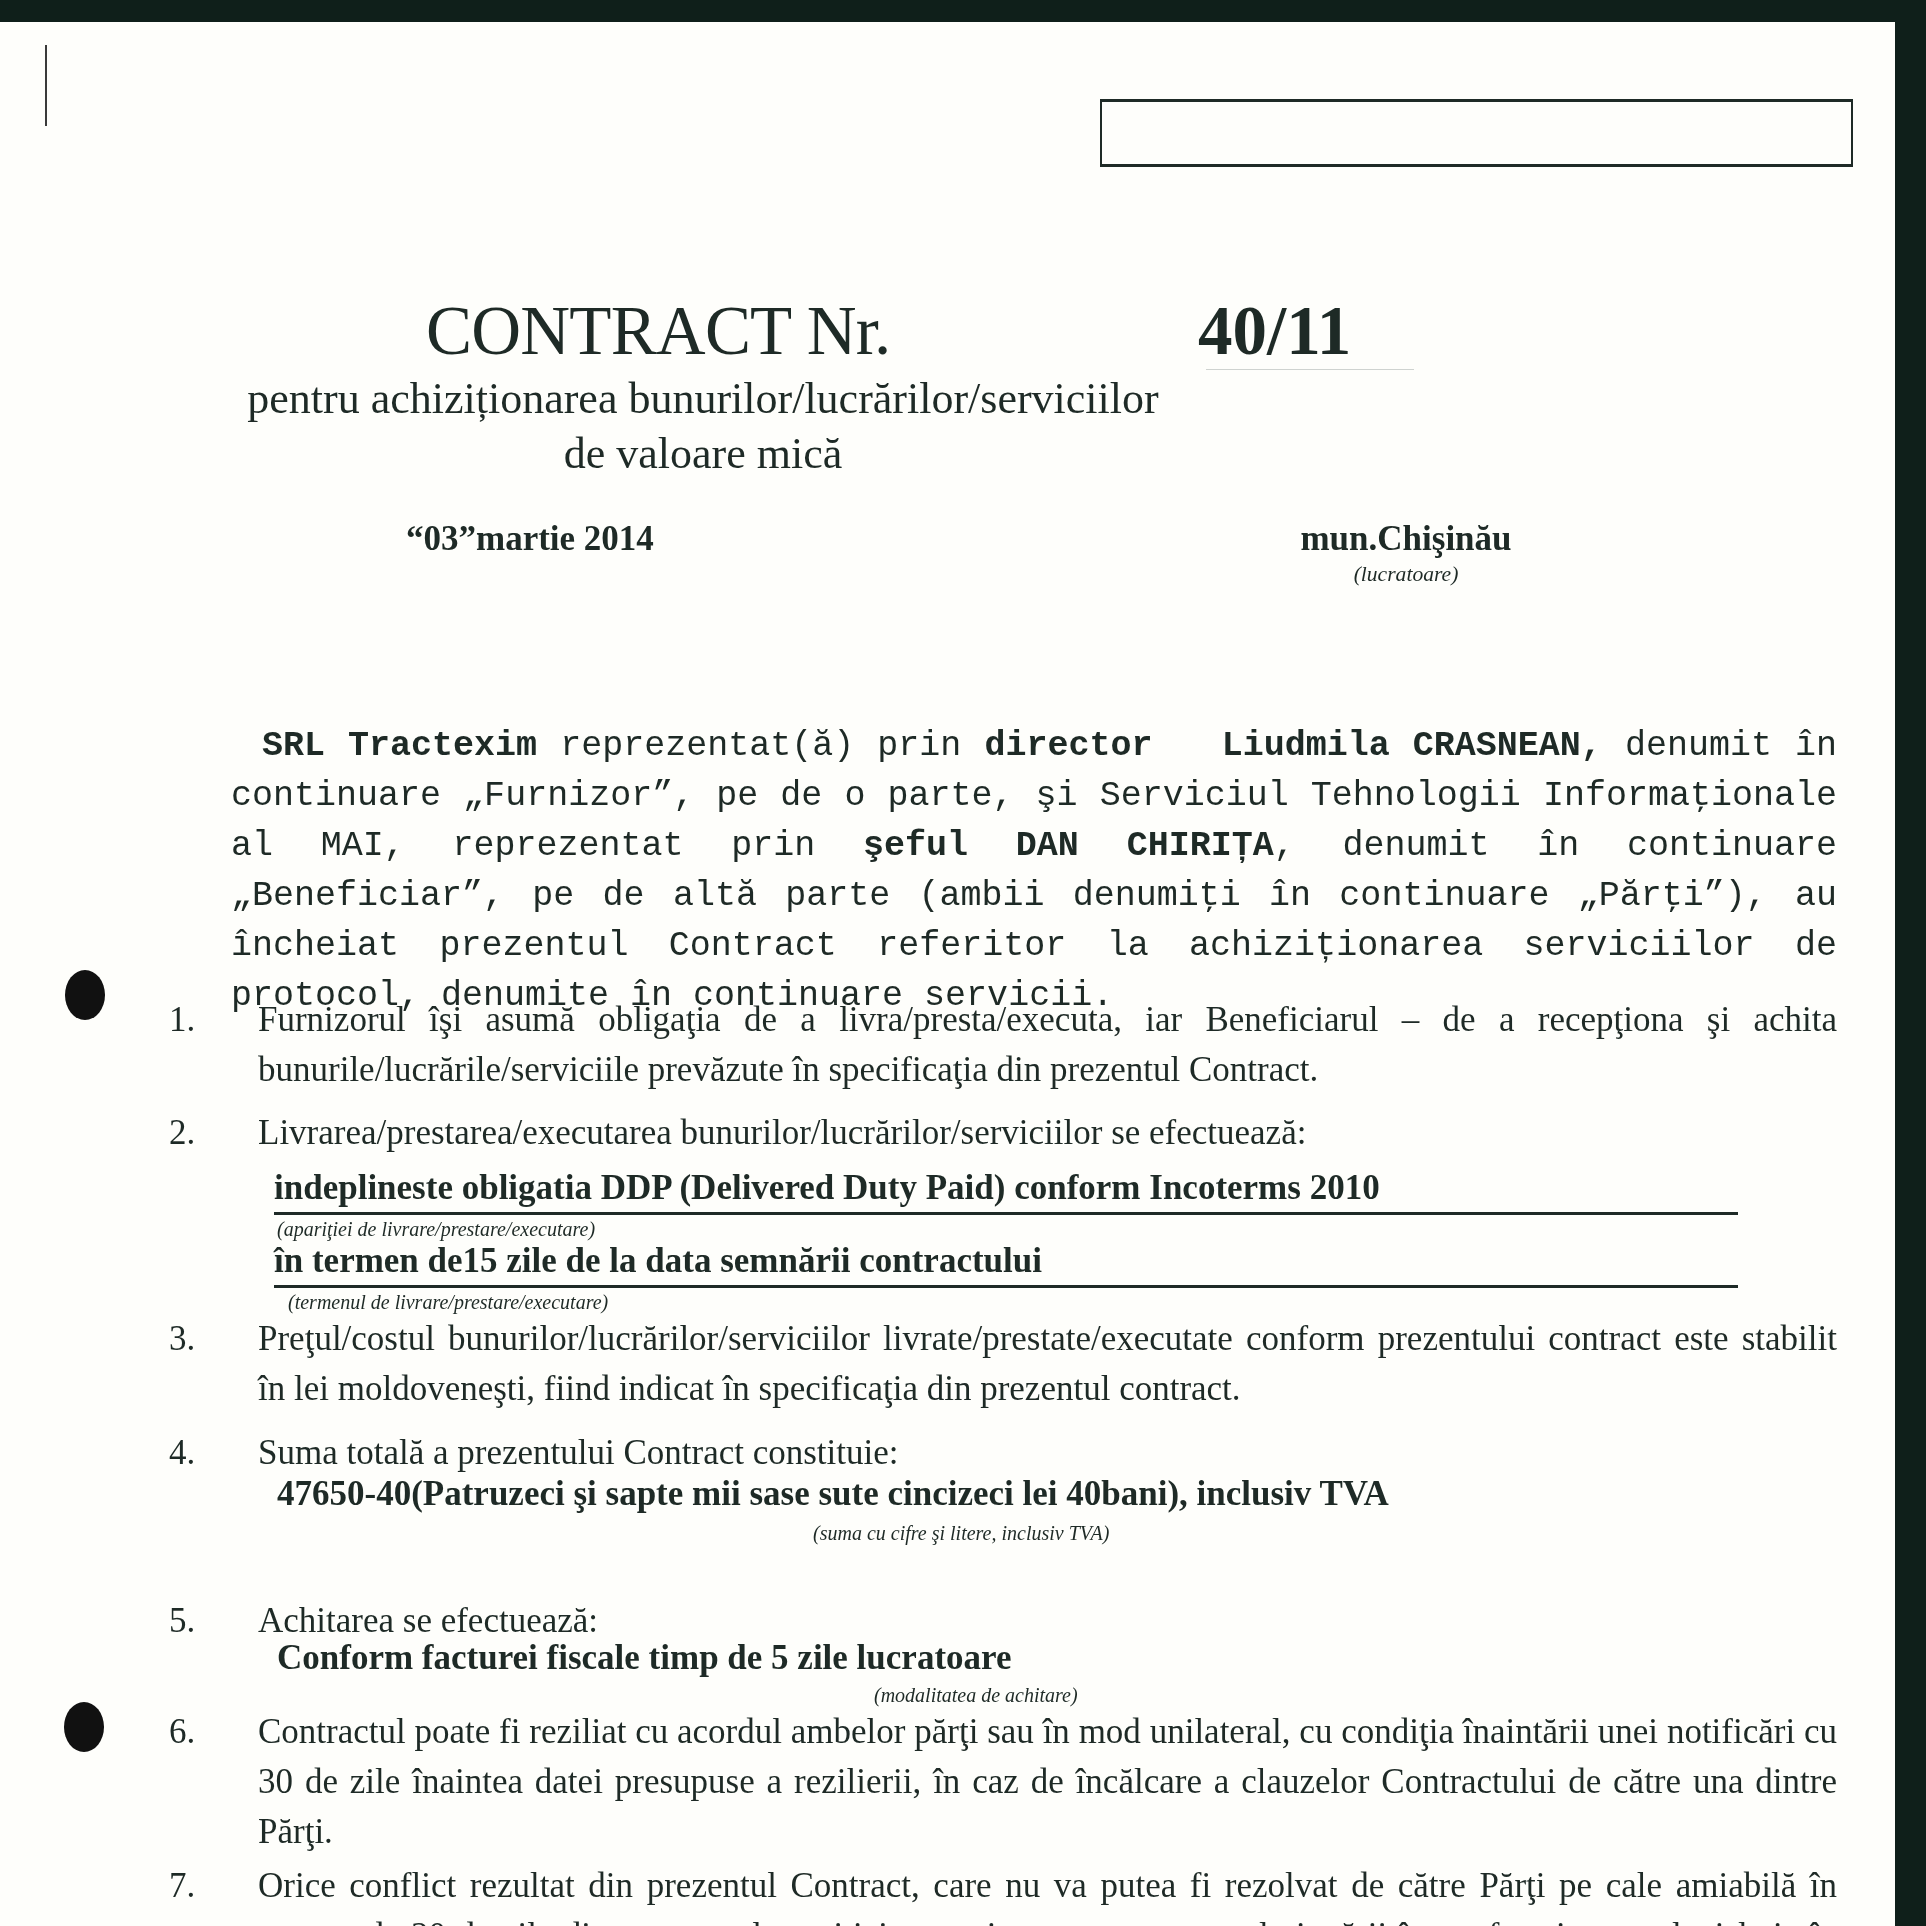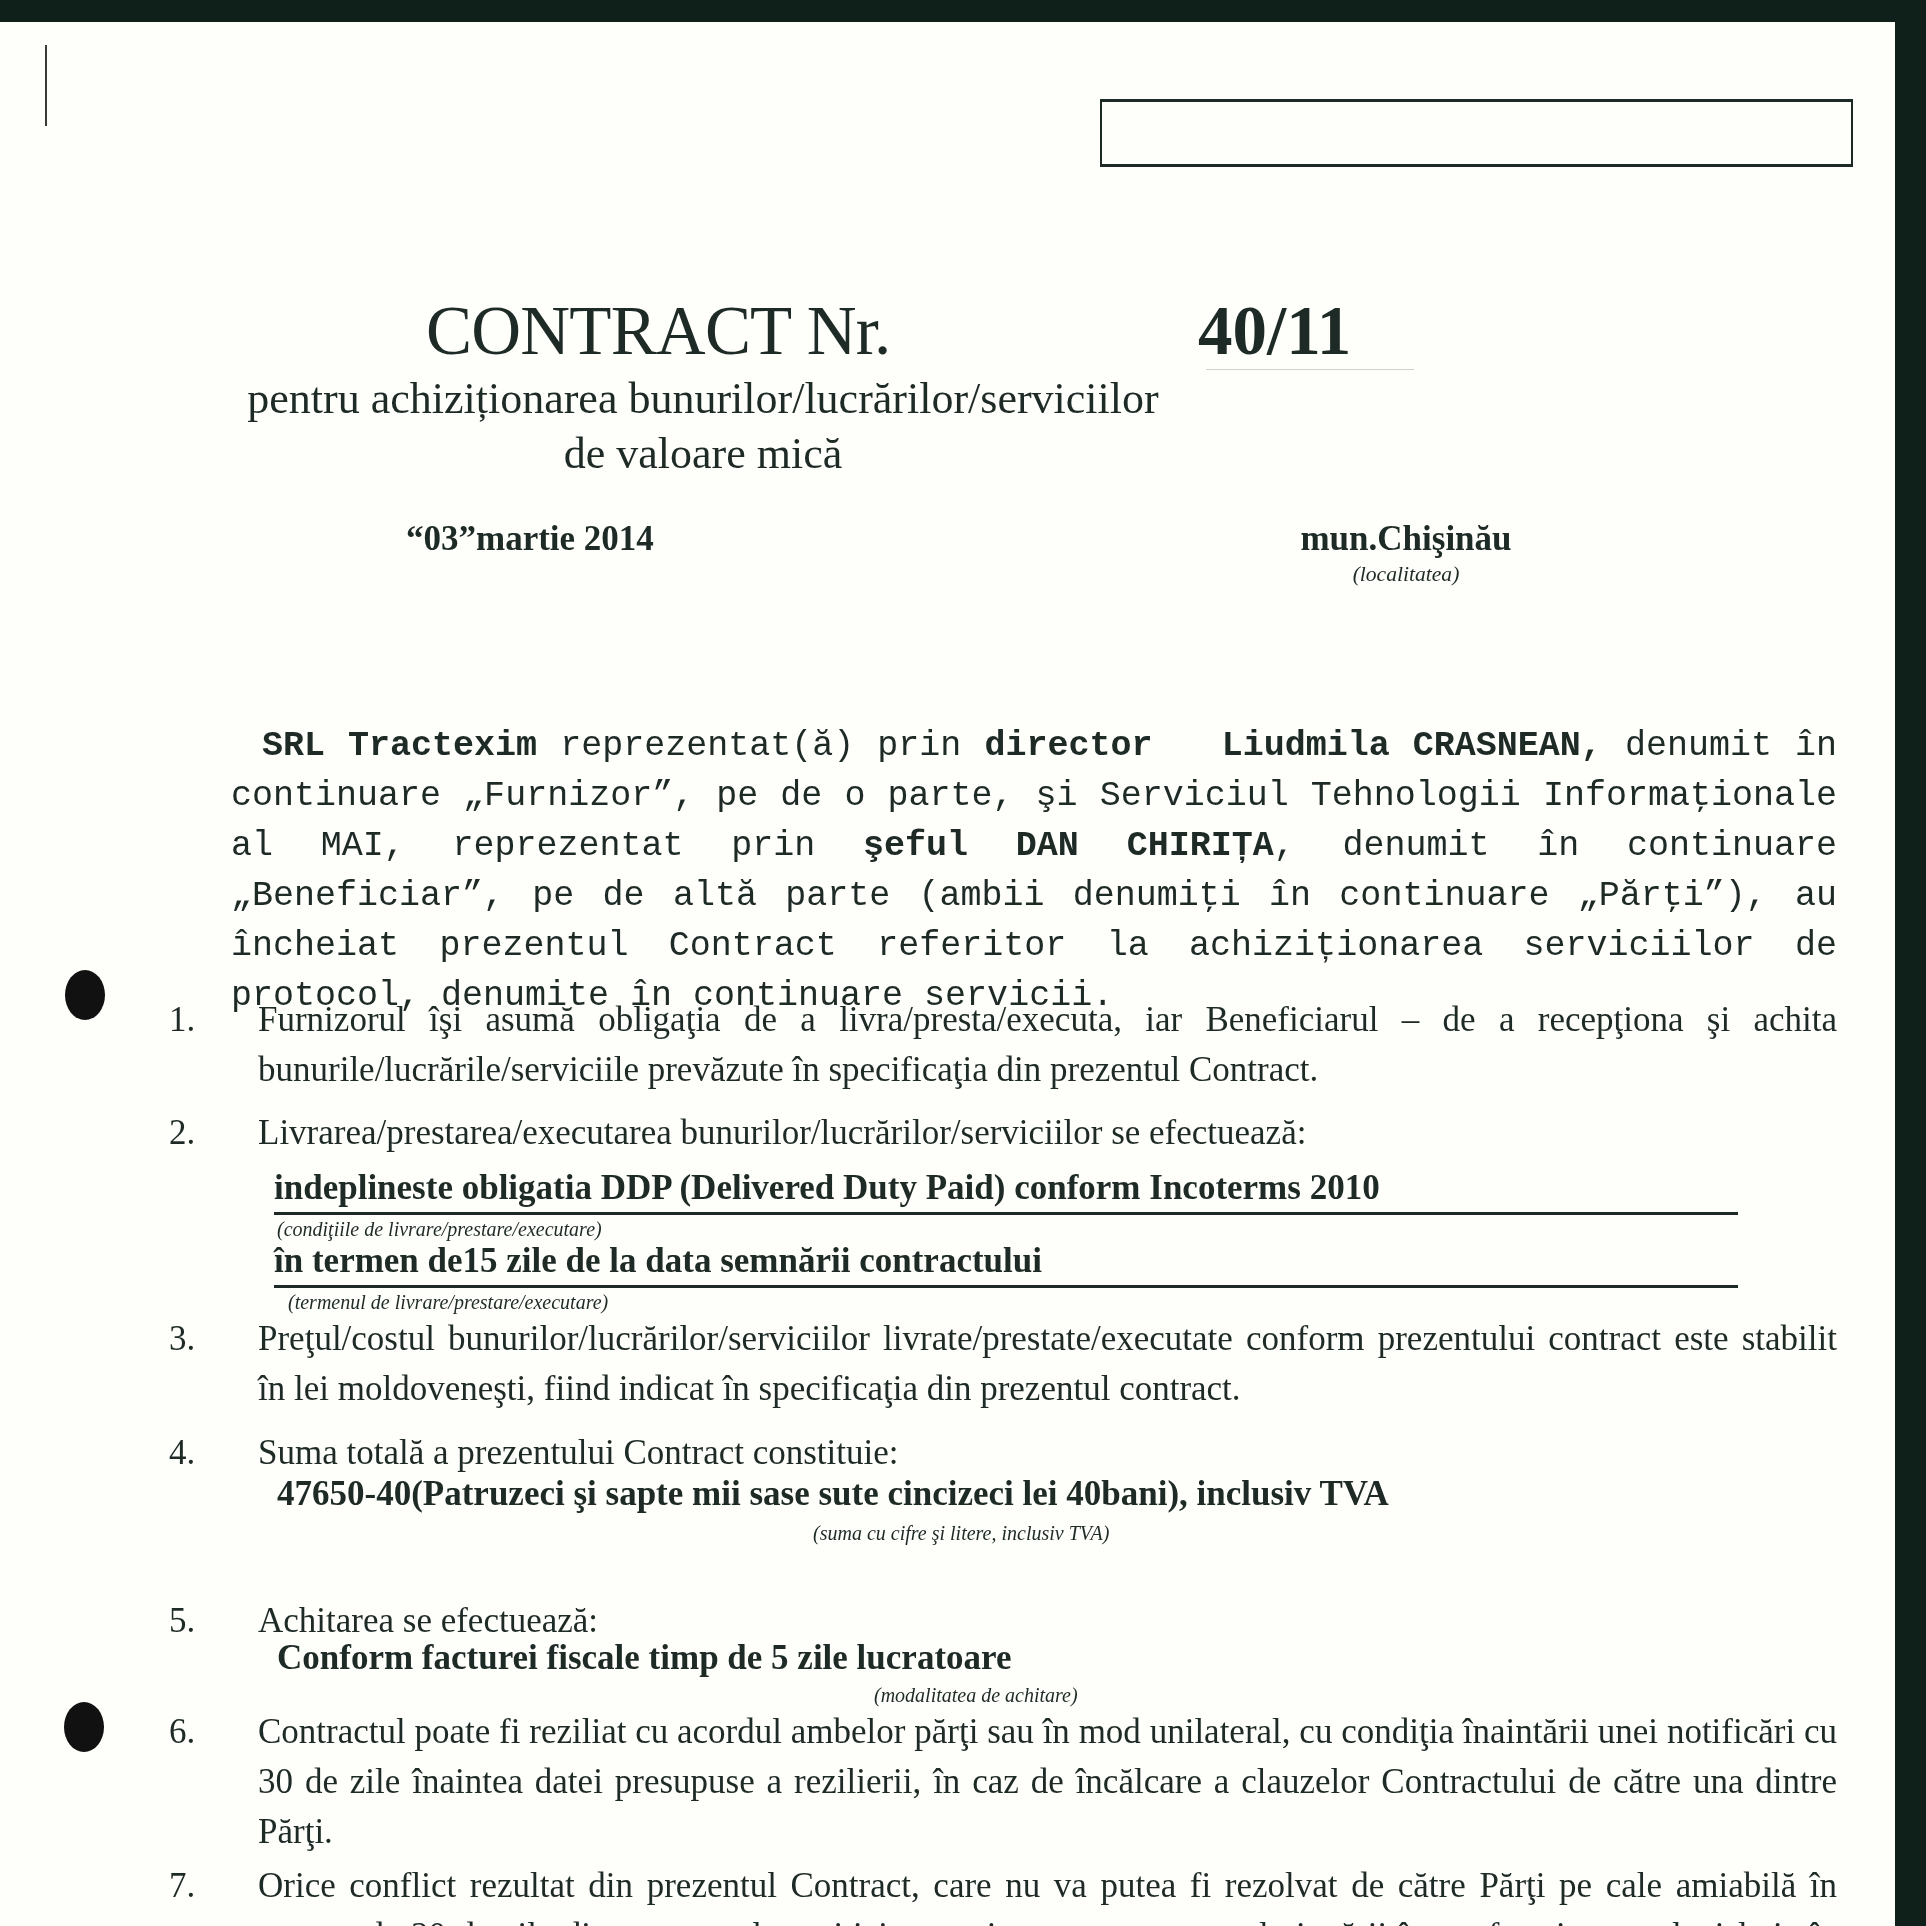"(localitatea)" small { text: localitatea -> lucratoare }
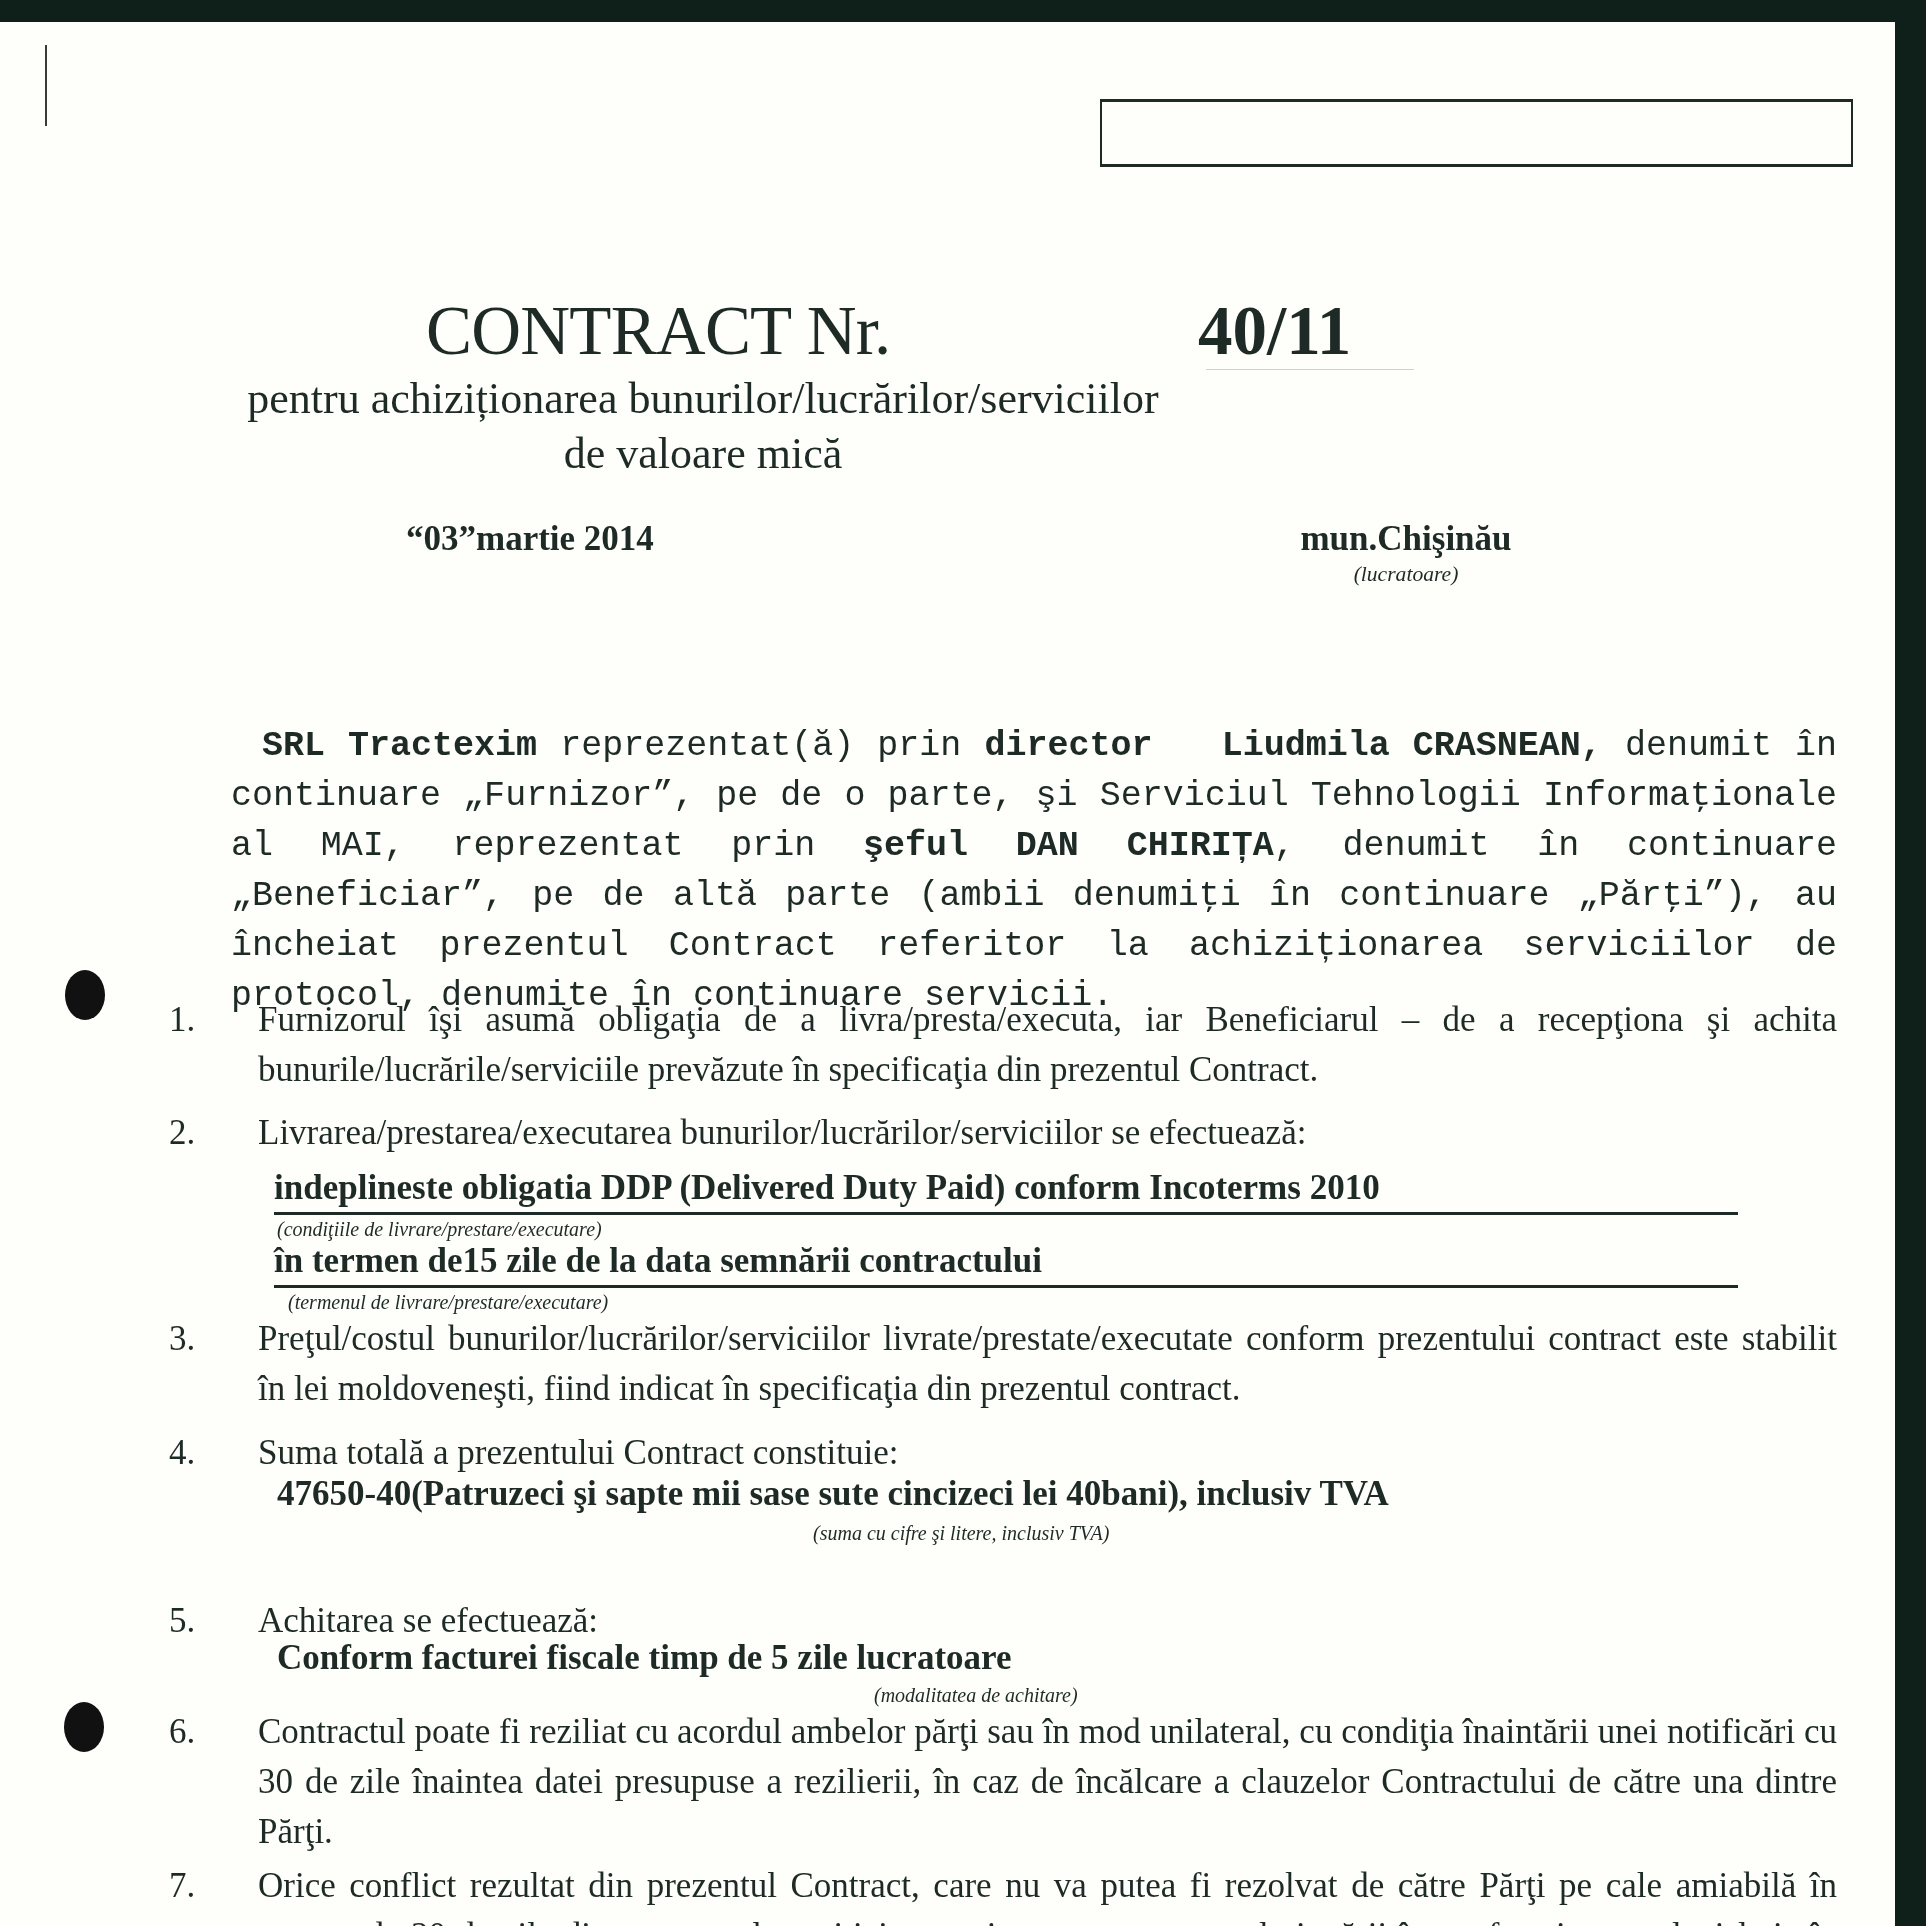"(condiţiile de" div.caption { text: condiţiile -> apariţiei }
